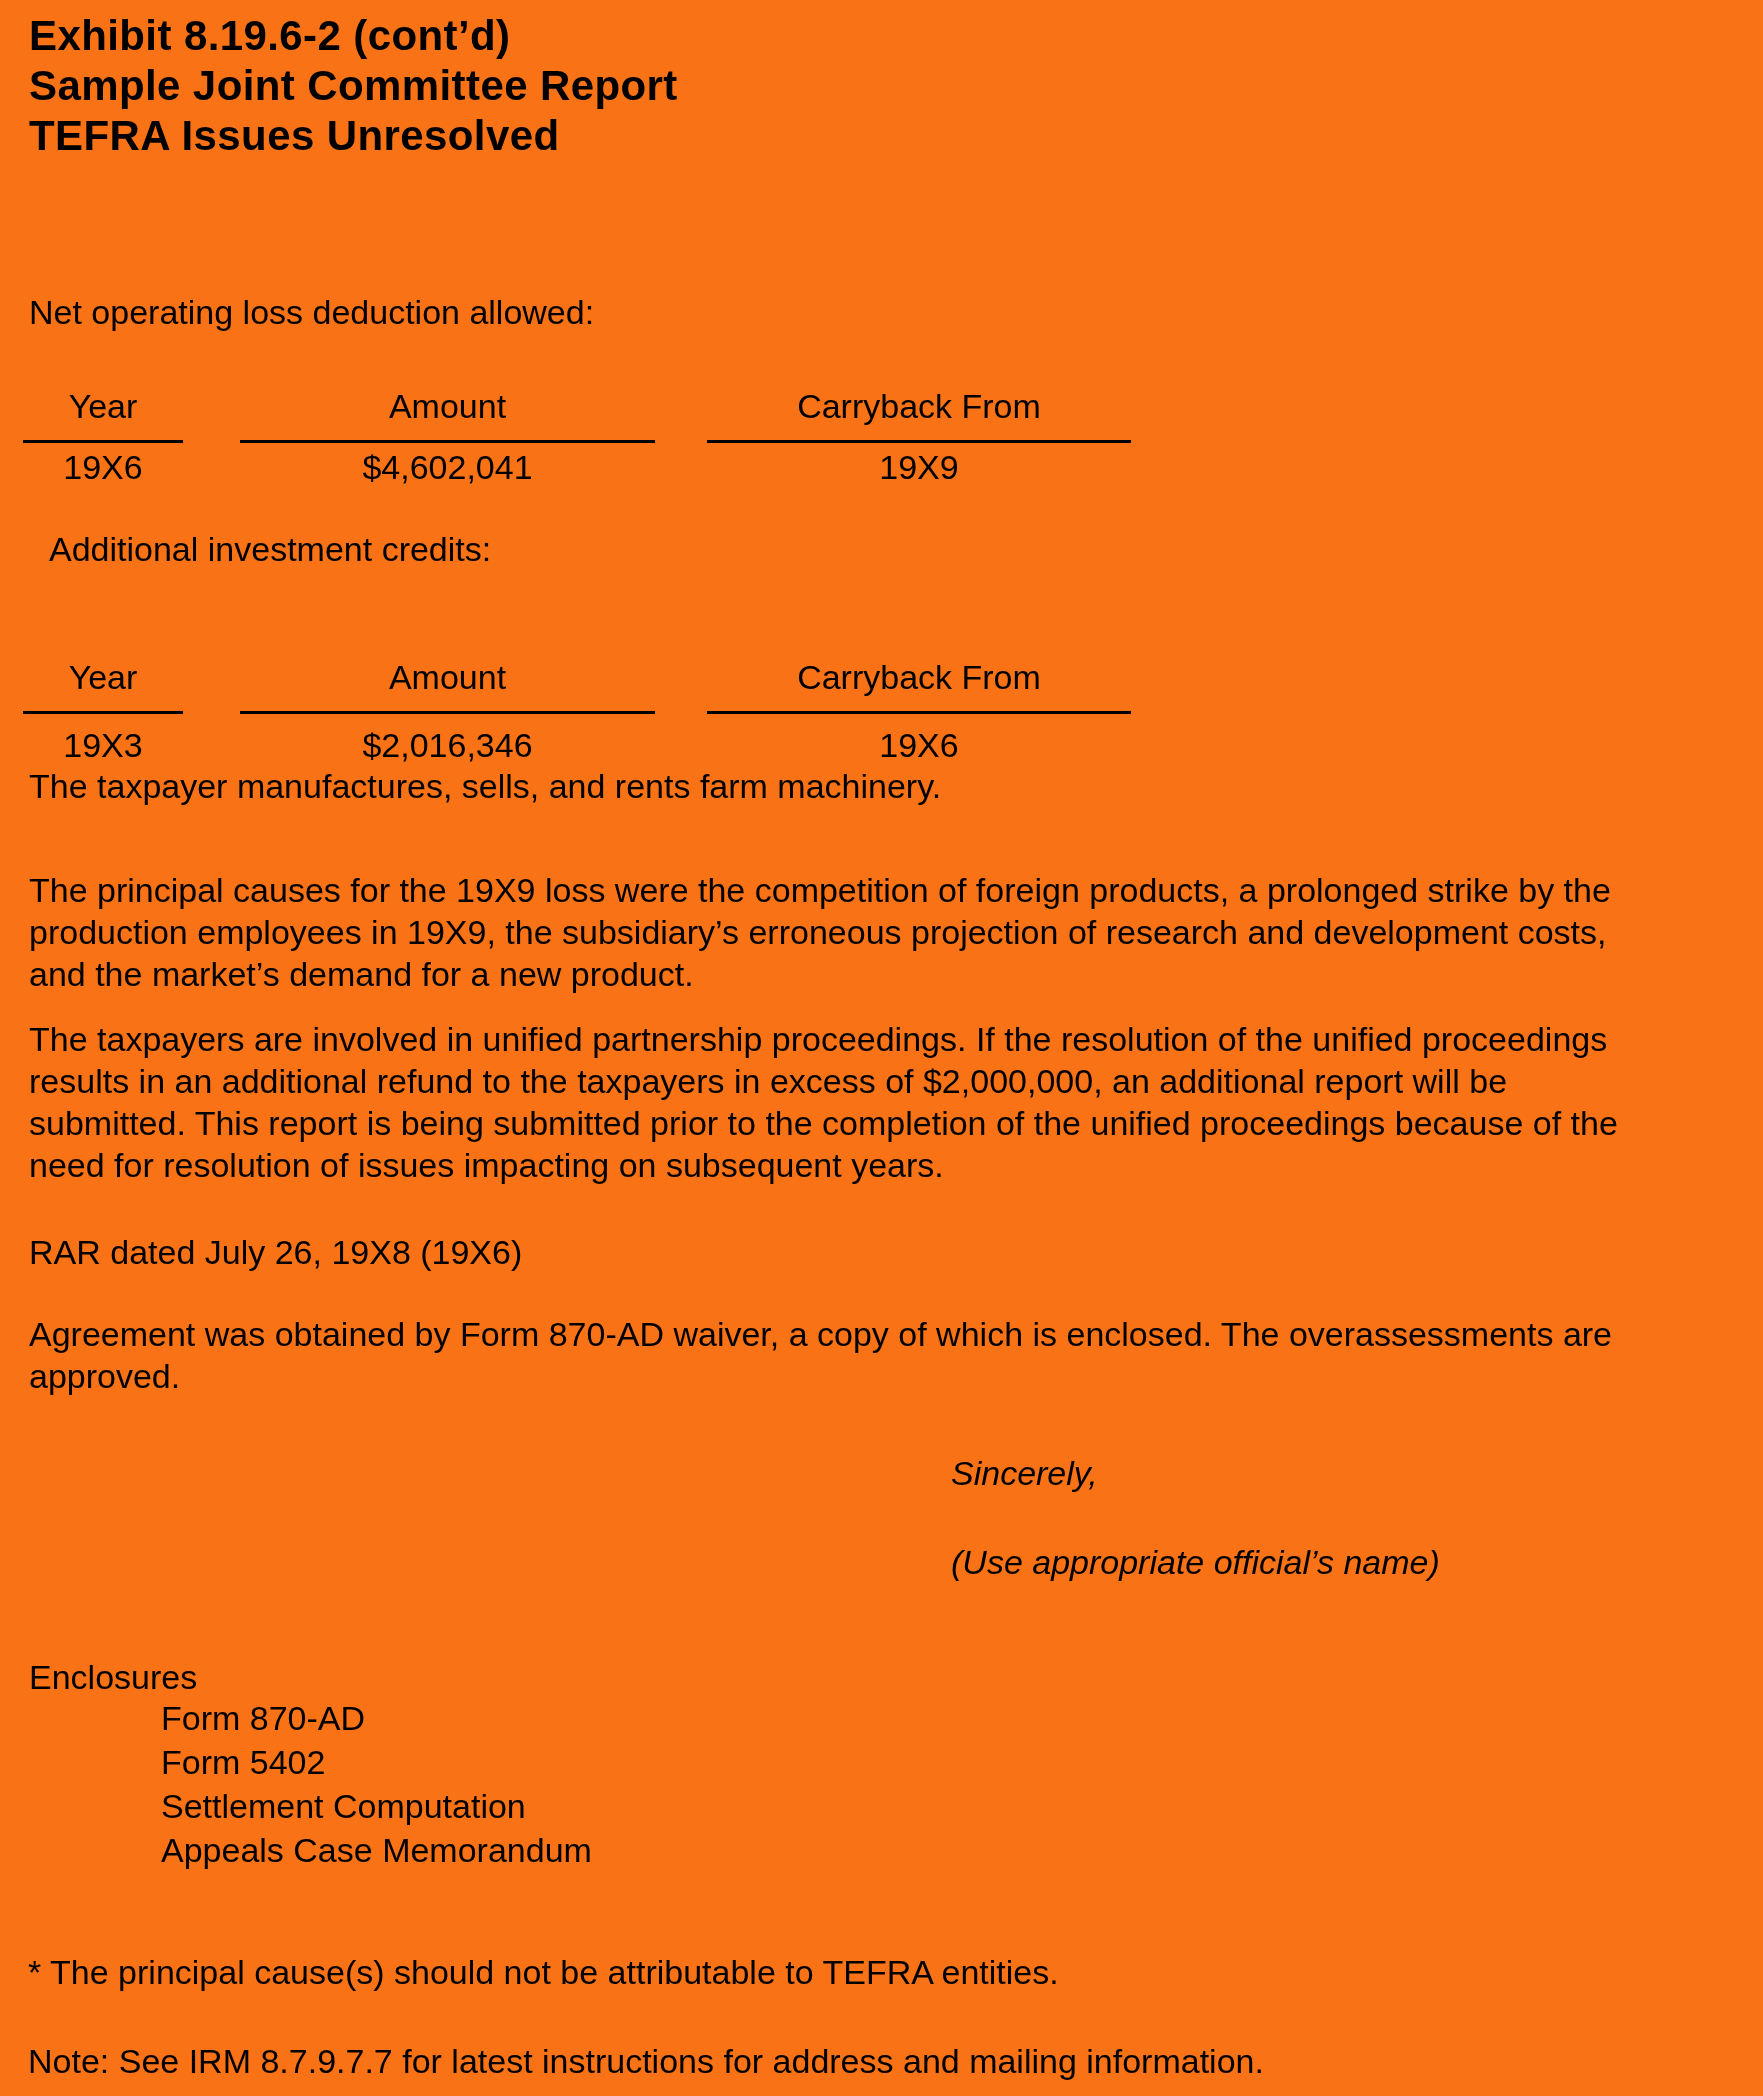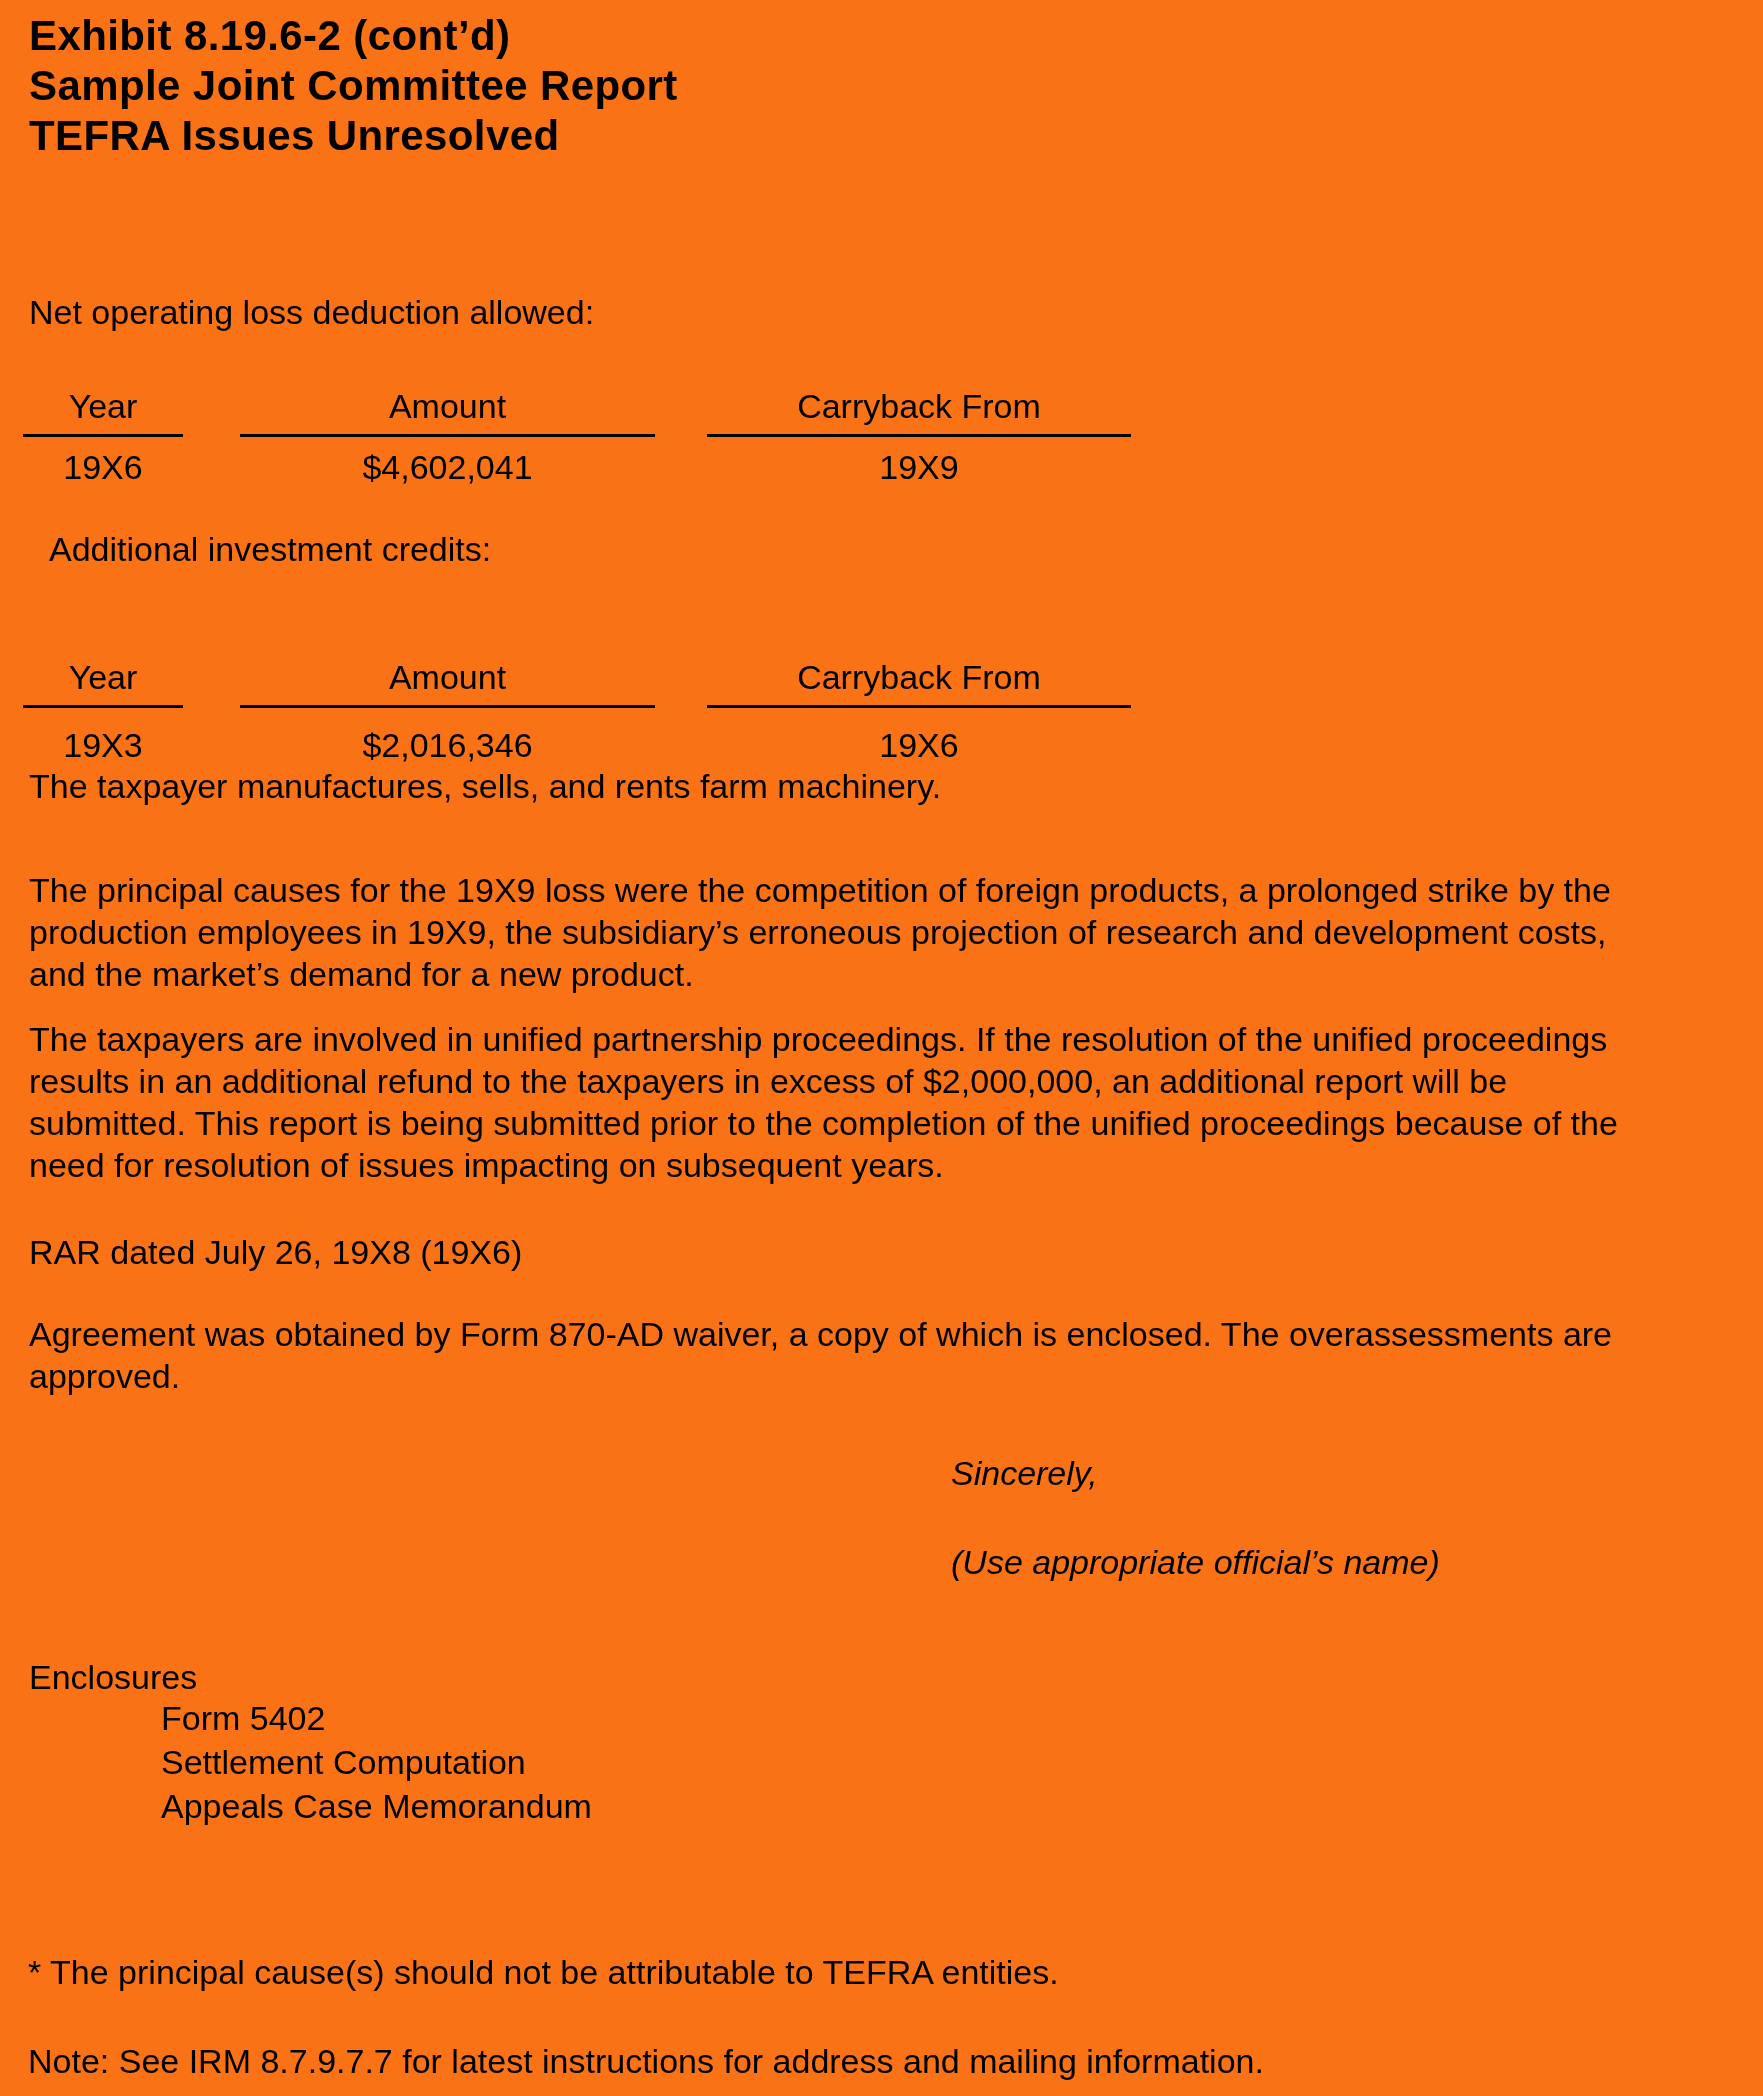"Year" .hdr .cell { padding-bottom: 7px -> 13px }
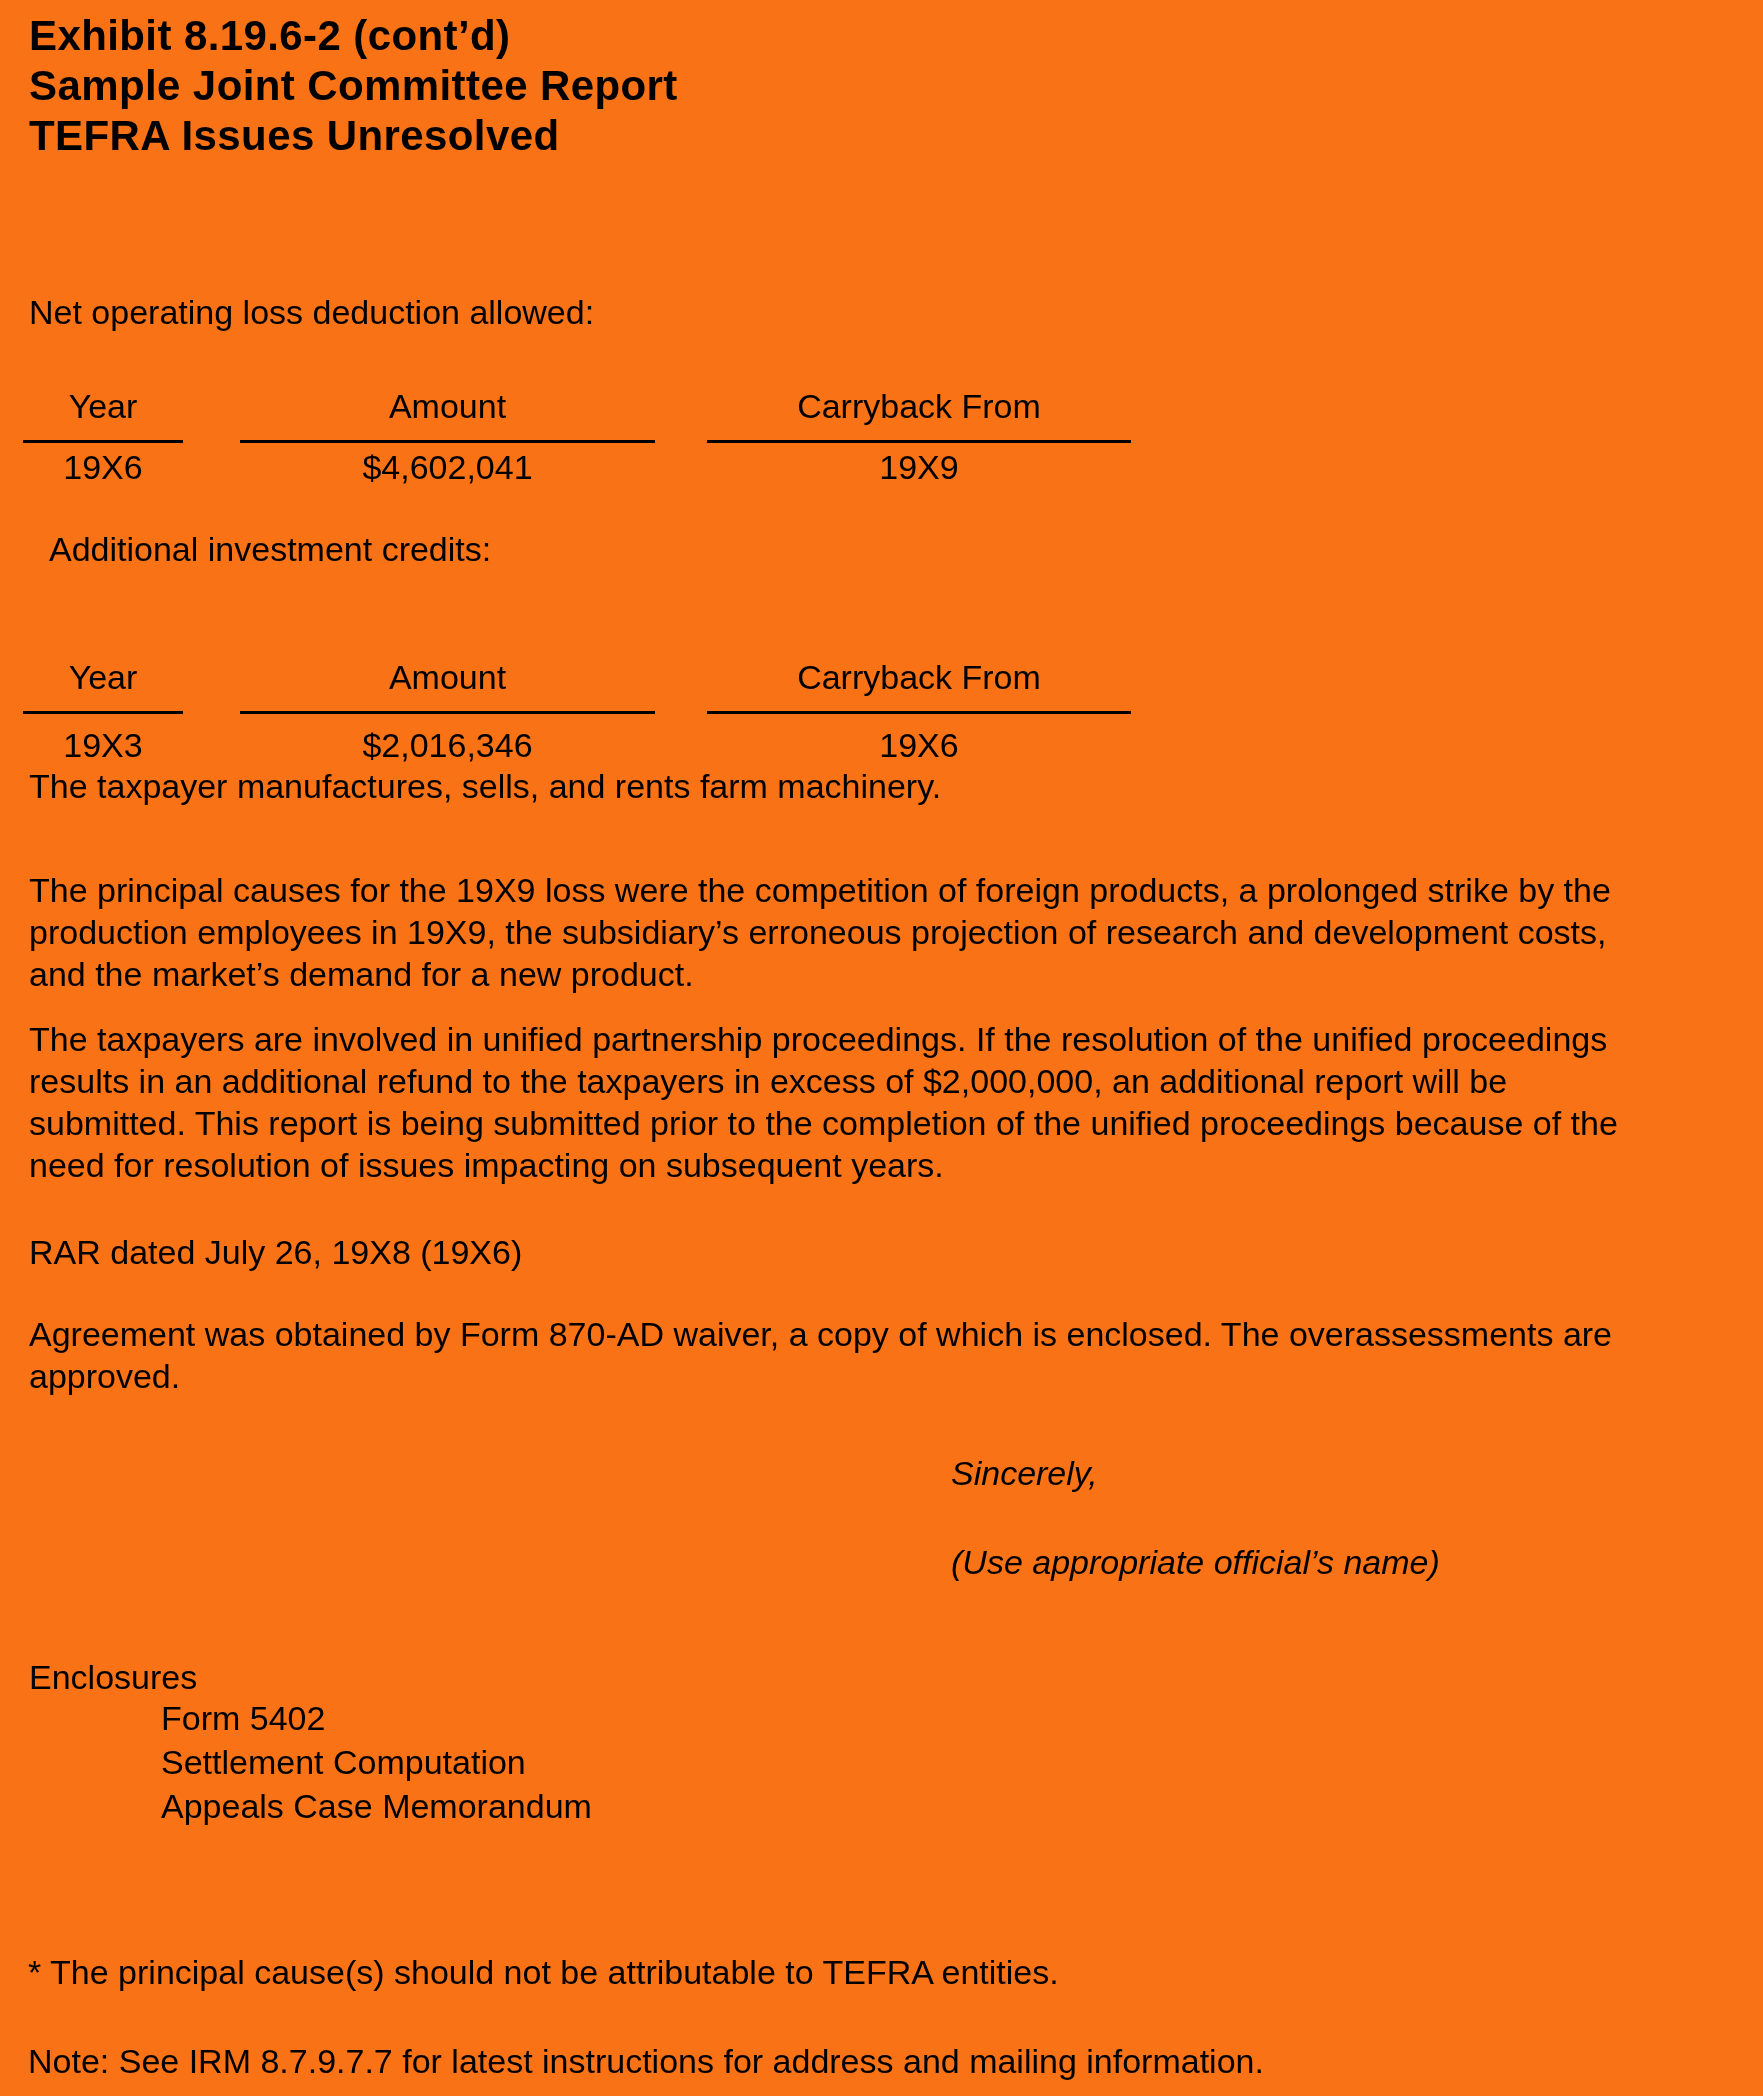"Form 870-AD" div { html: none -> <div>Form 870-AD</div> }
